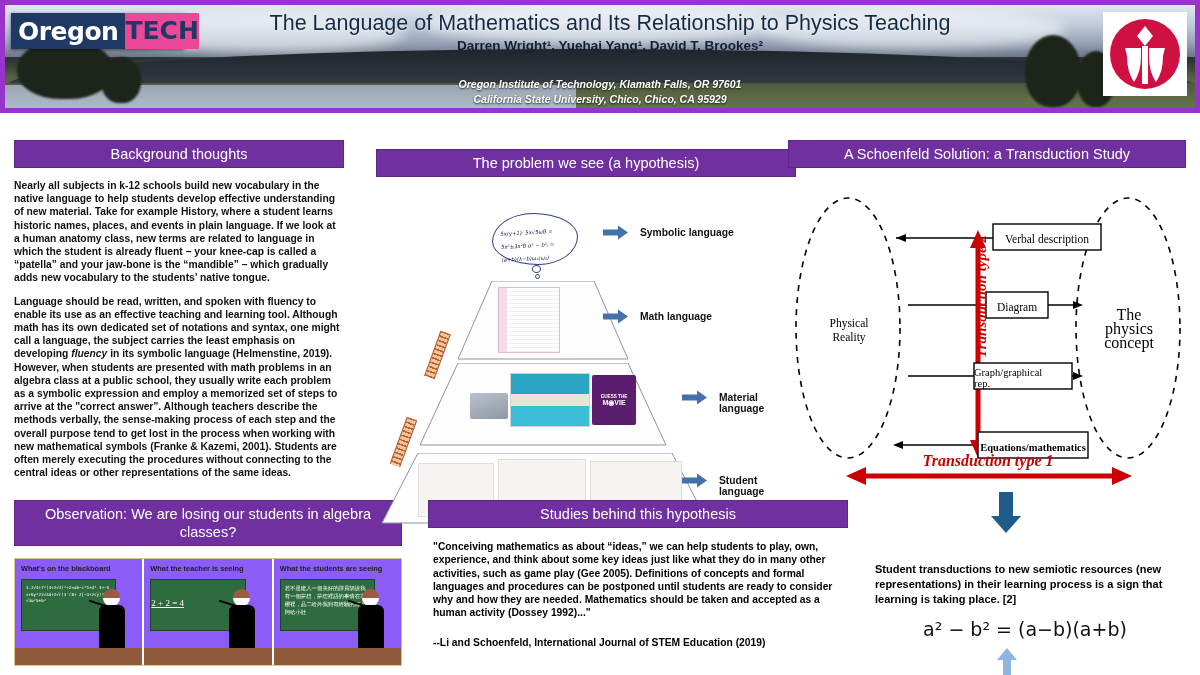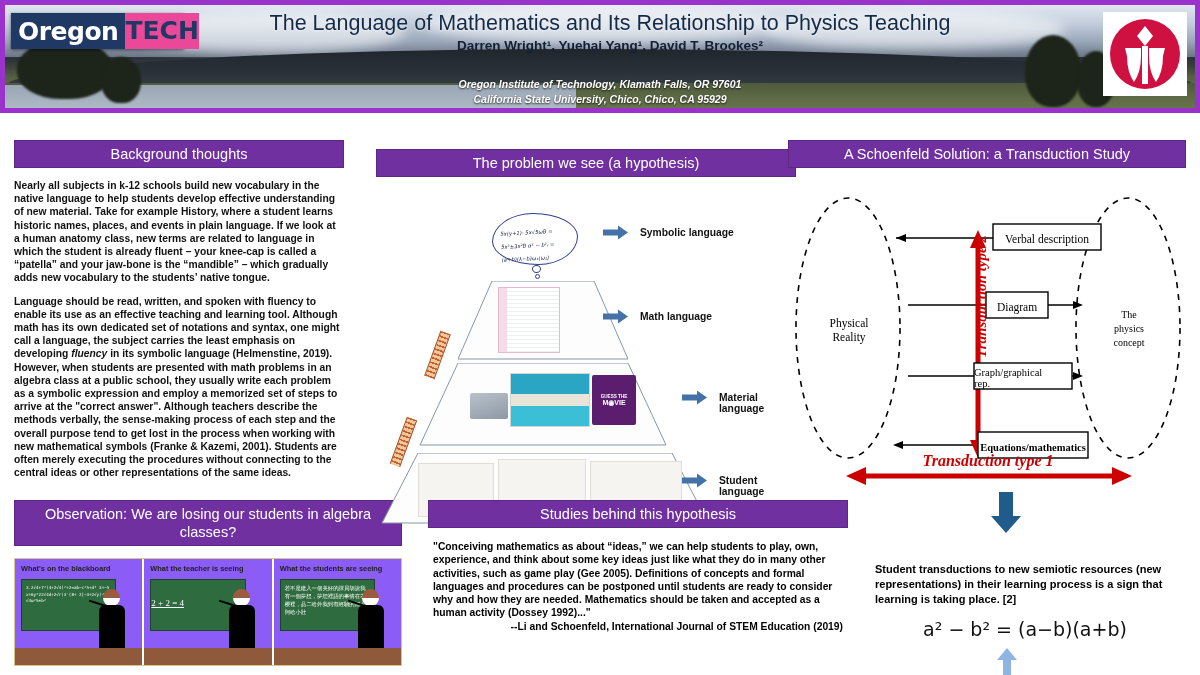"The" div { font-size: 10px -> 16px }
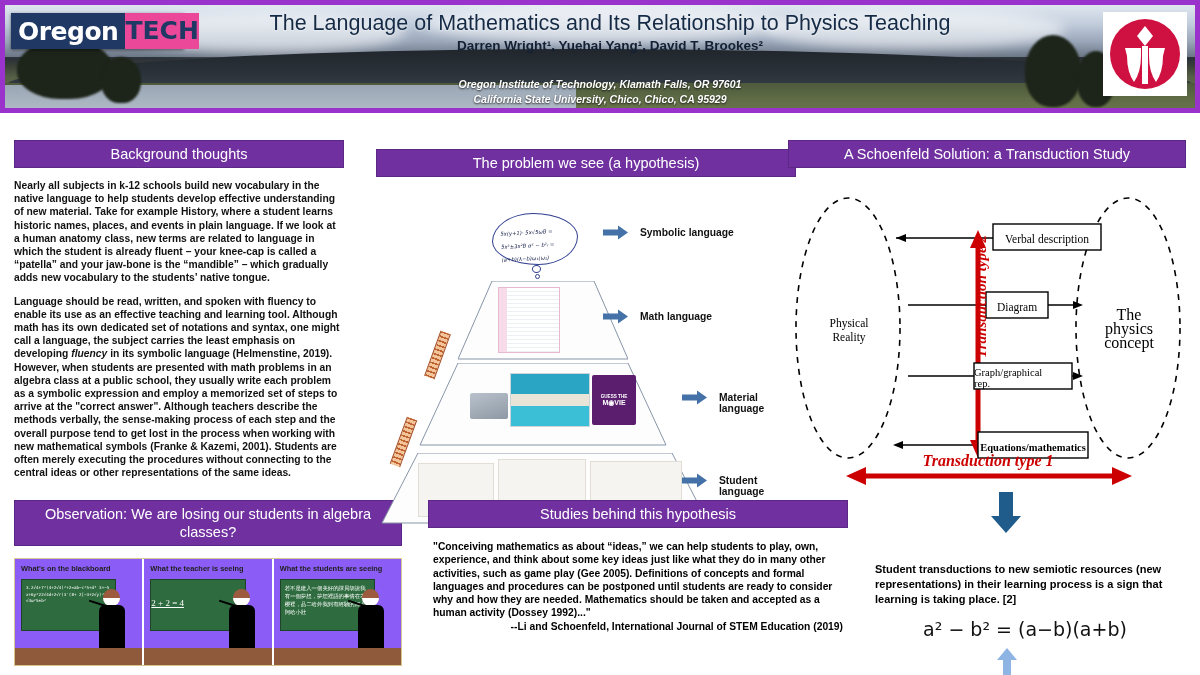"--Li and Schoenfeld, International" div.quote-text { margin-top: 0px -> 16px; text-align: right -> none }
